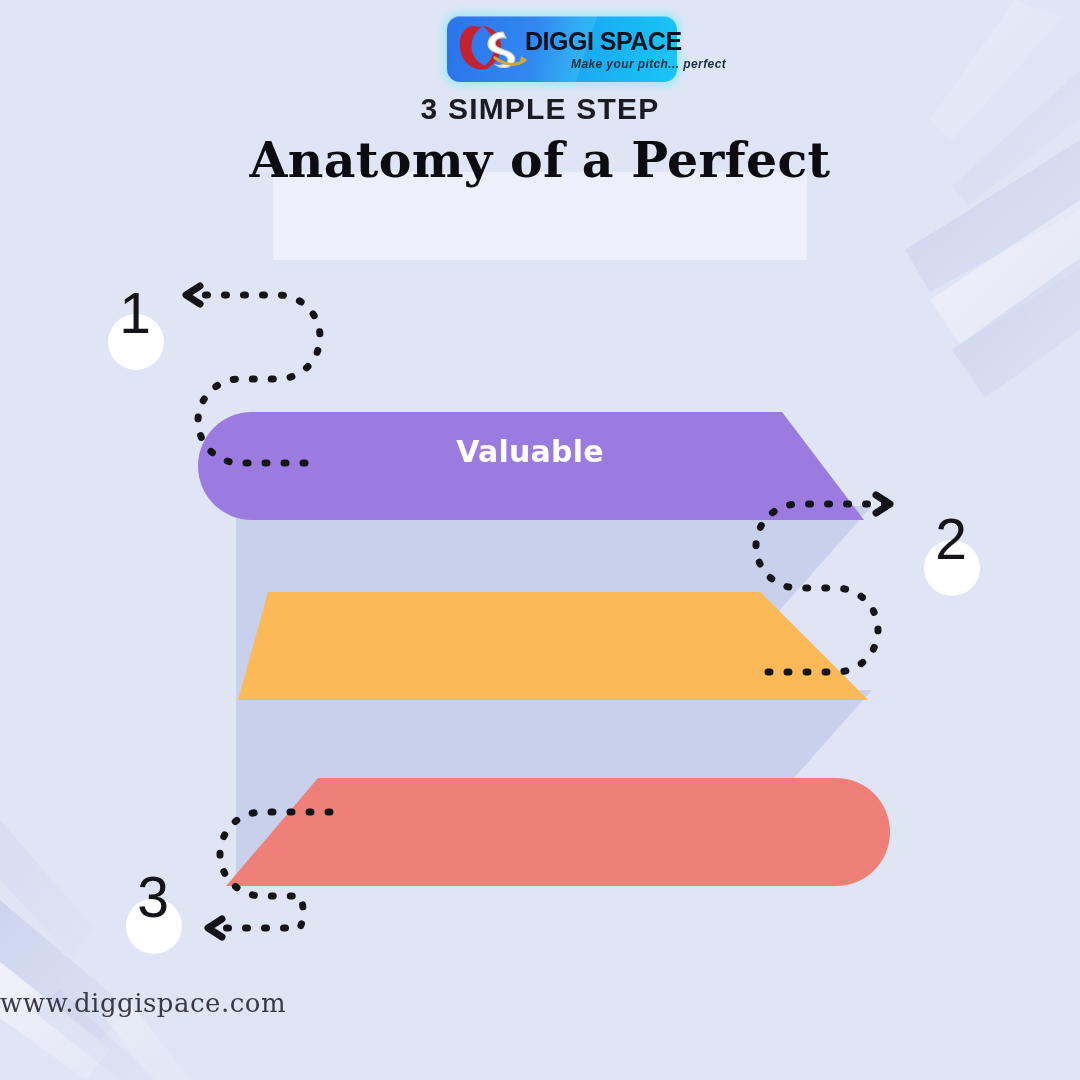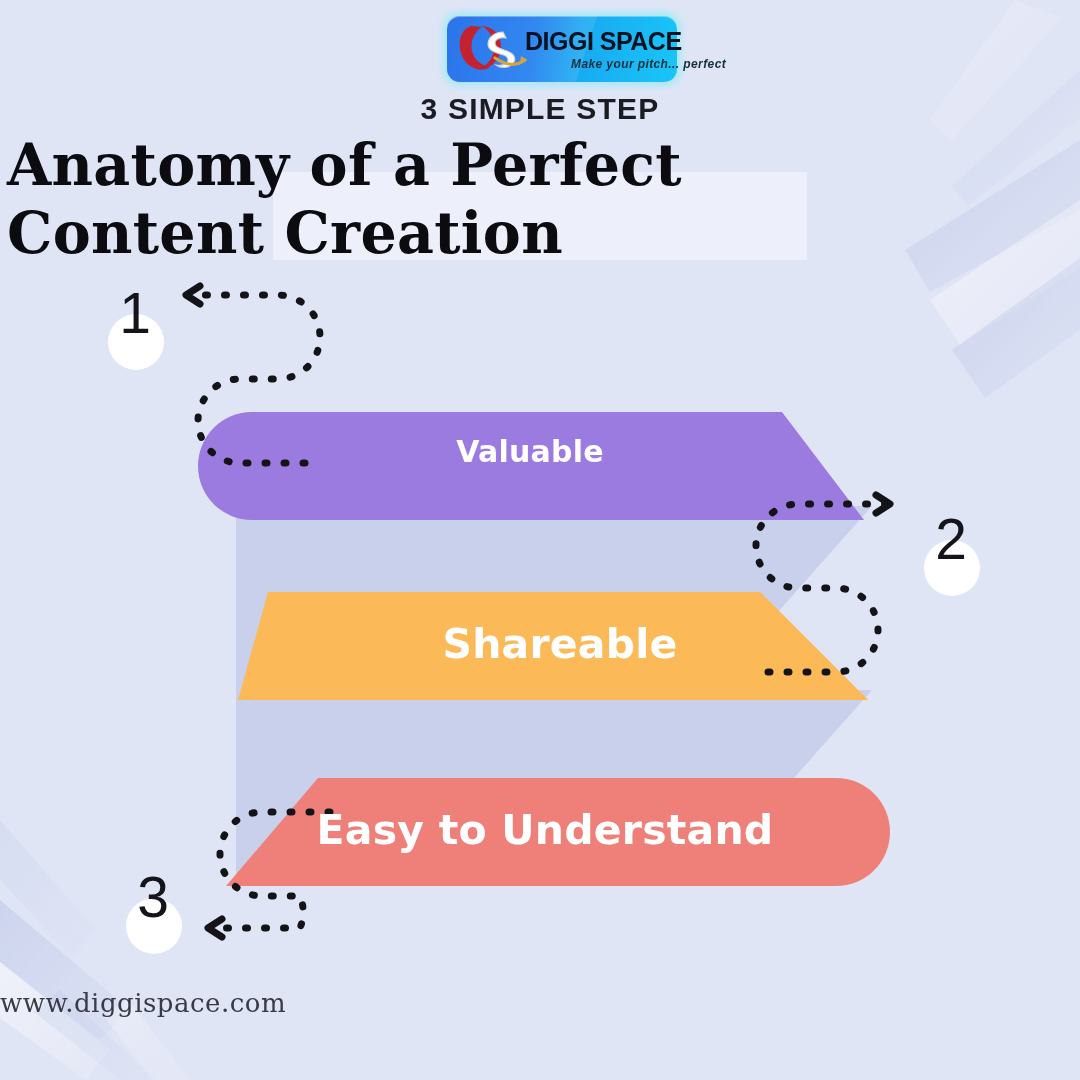"Anatomy of a Perfect" #title { font-size: 57px -> 49px; padding-left: 7px -> none; text-align: none -> center }
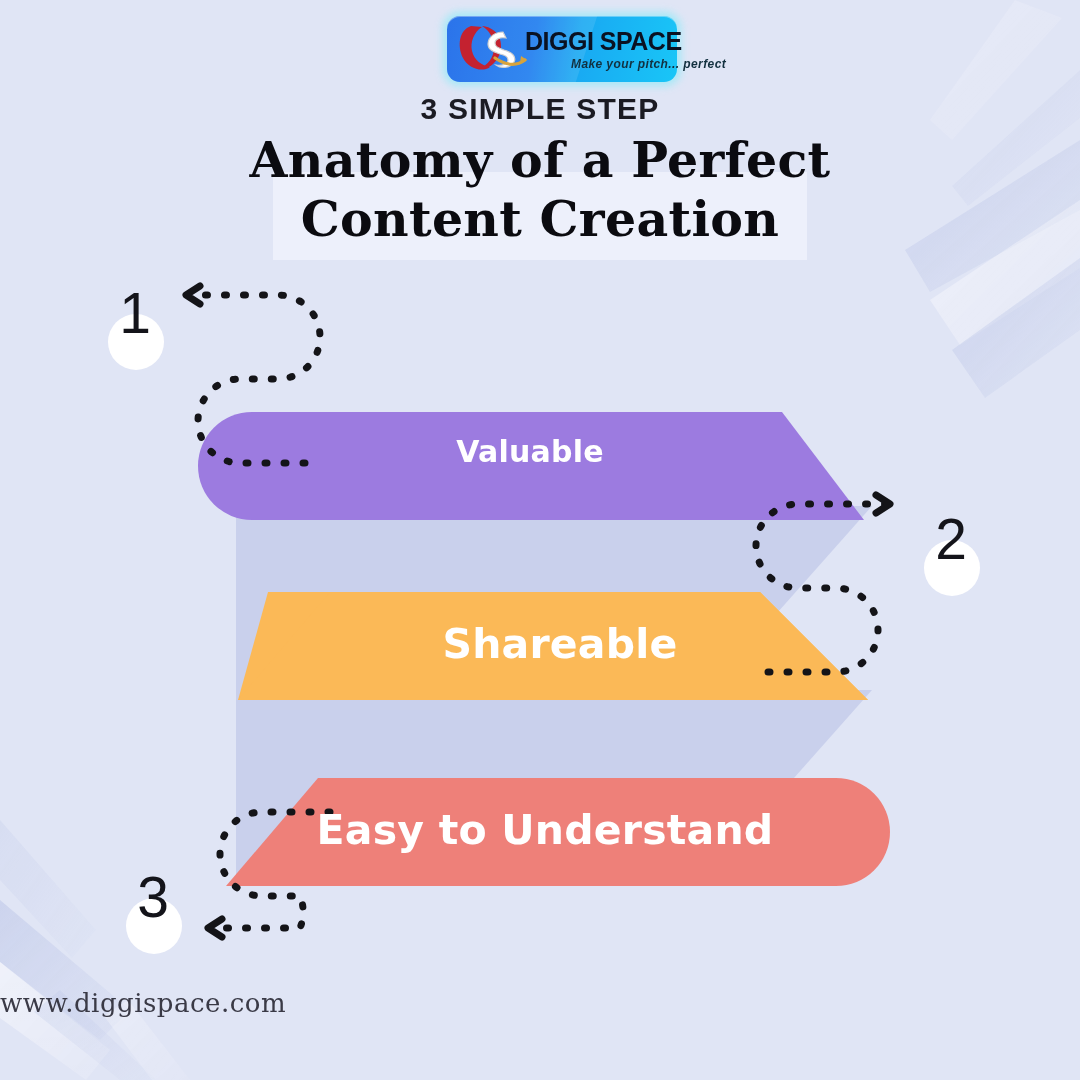"Content Creation" div { html: <div>Content Creation</div> -> none }
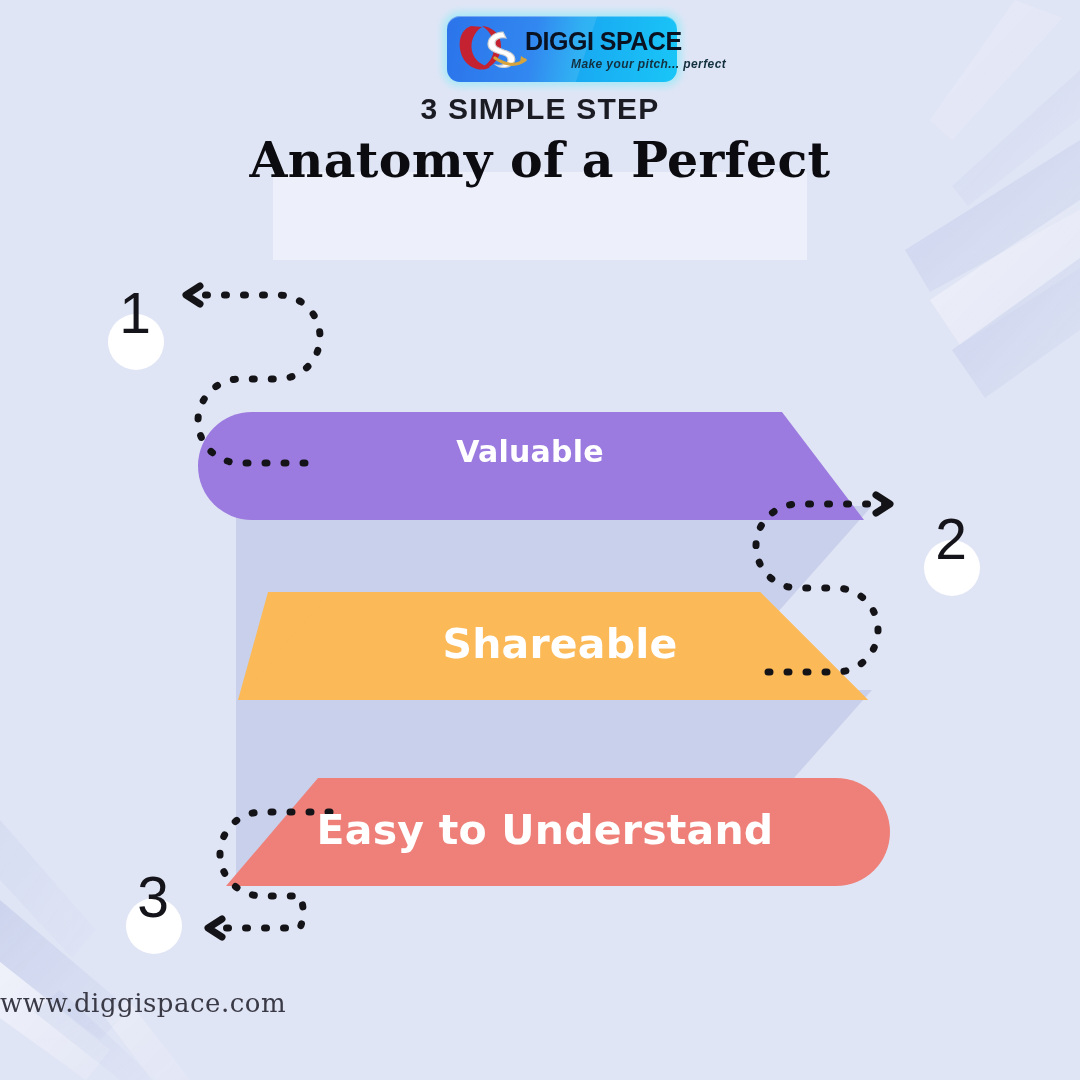"Shareable" div.band-label { html: <div>Shareable</div> -> none }
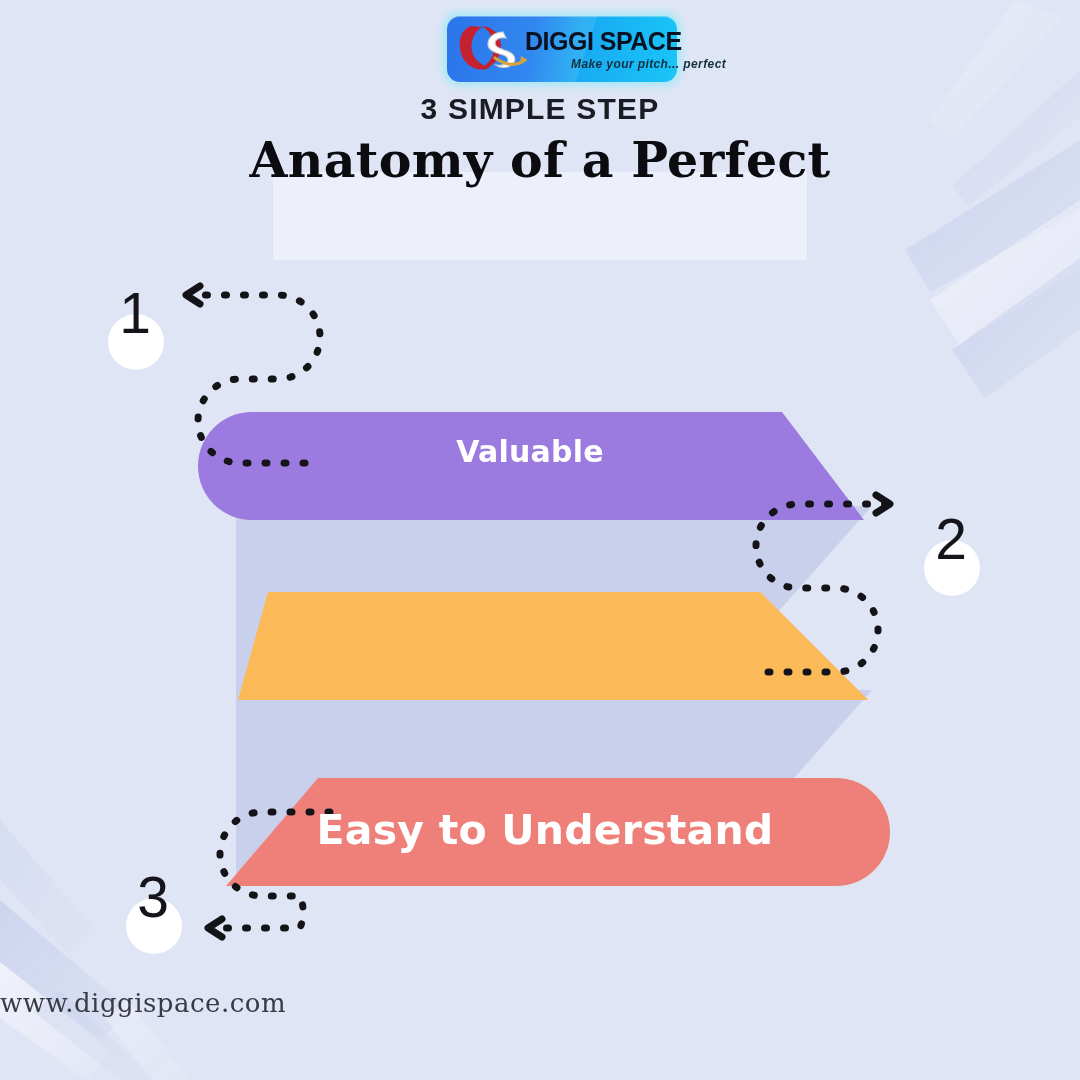"Easy to Understand" div.band-label { html: <div>Easy to Understand</div> -> none }
